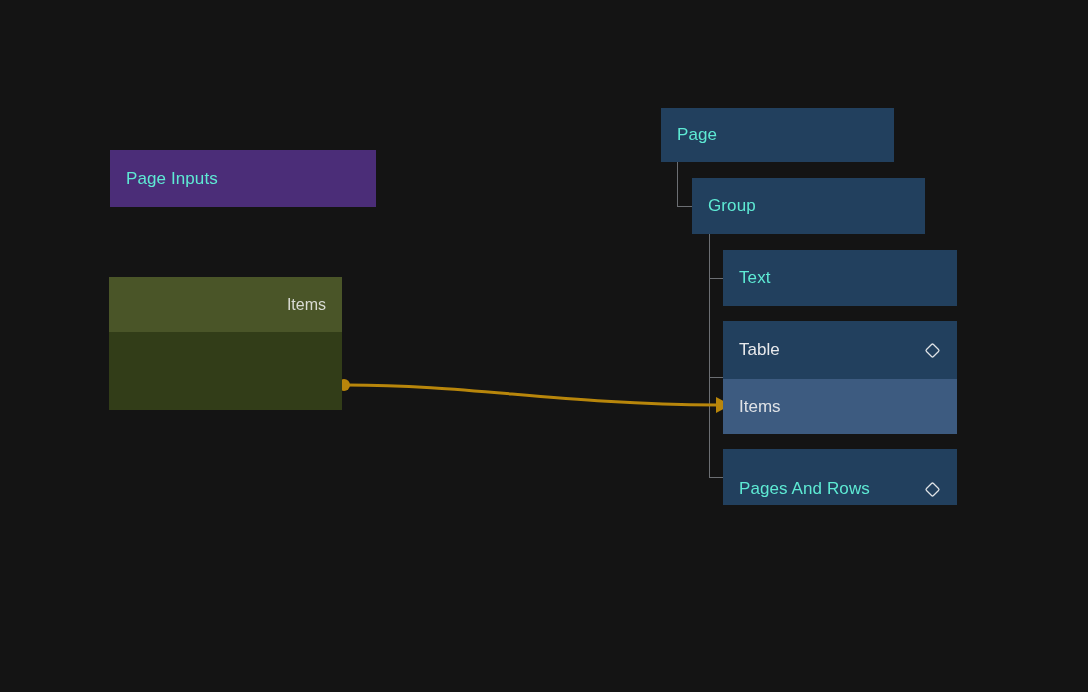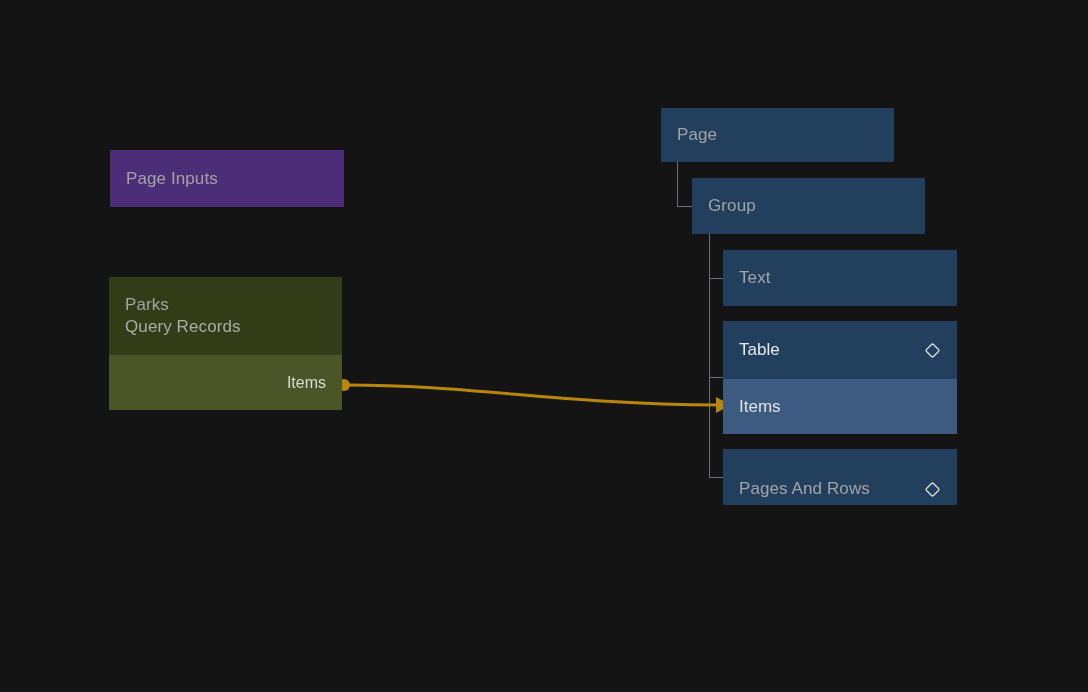"Page" .node-title { color: #a3a3a3 -> #5eead4 }
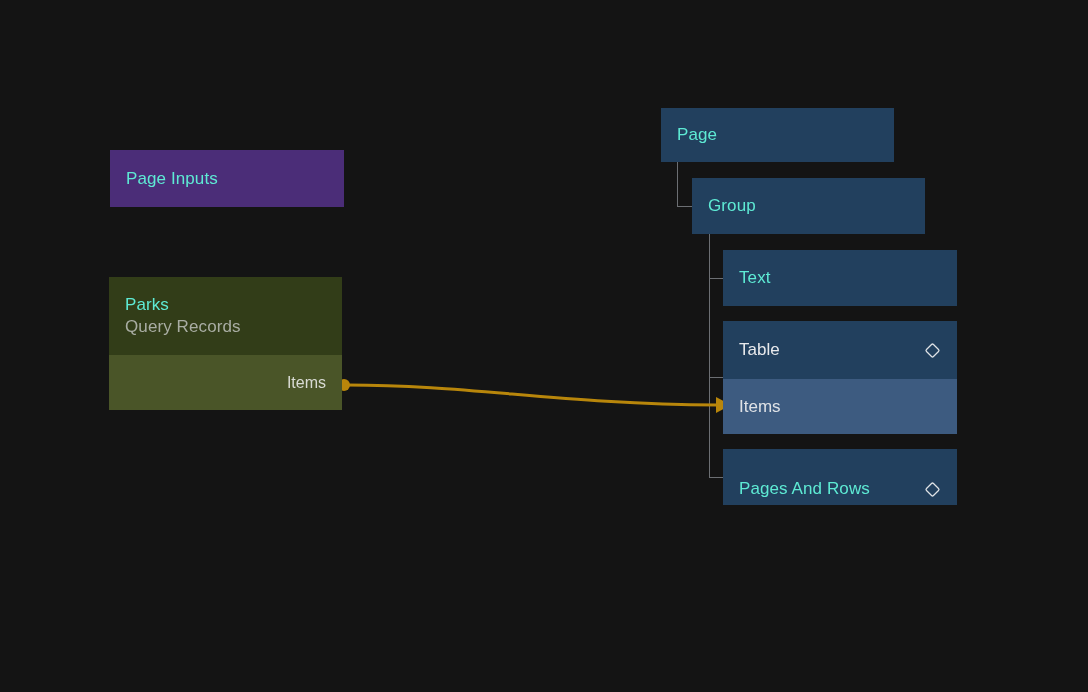"Page Inputs" .n-page-inputs { width: 234px -> 266px }
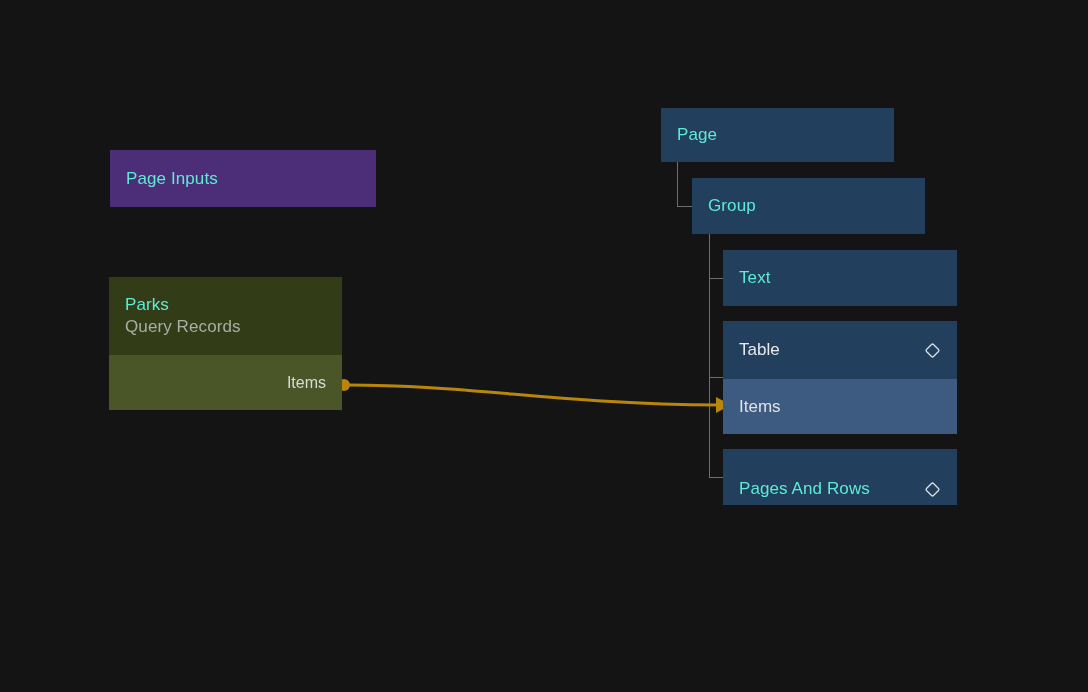"Parks" div.parks-head { html: <div> <span>Parks</span> <span>Query Records</span> </div> -> none }
